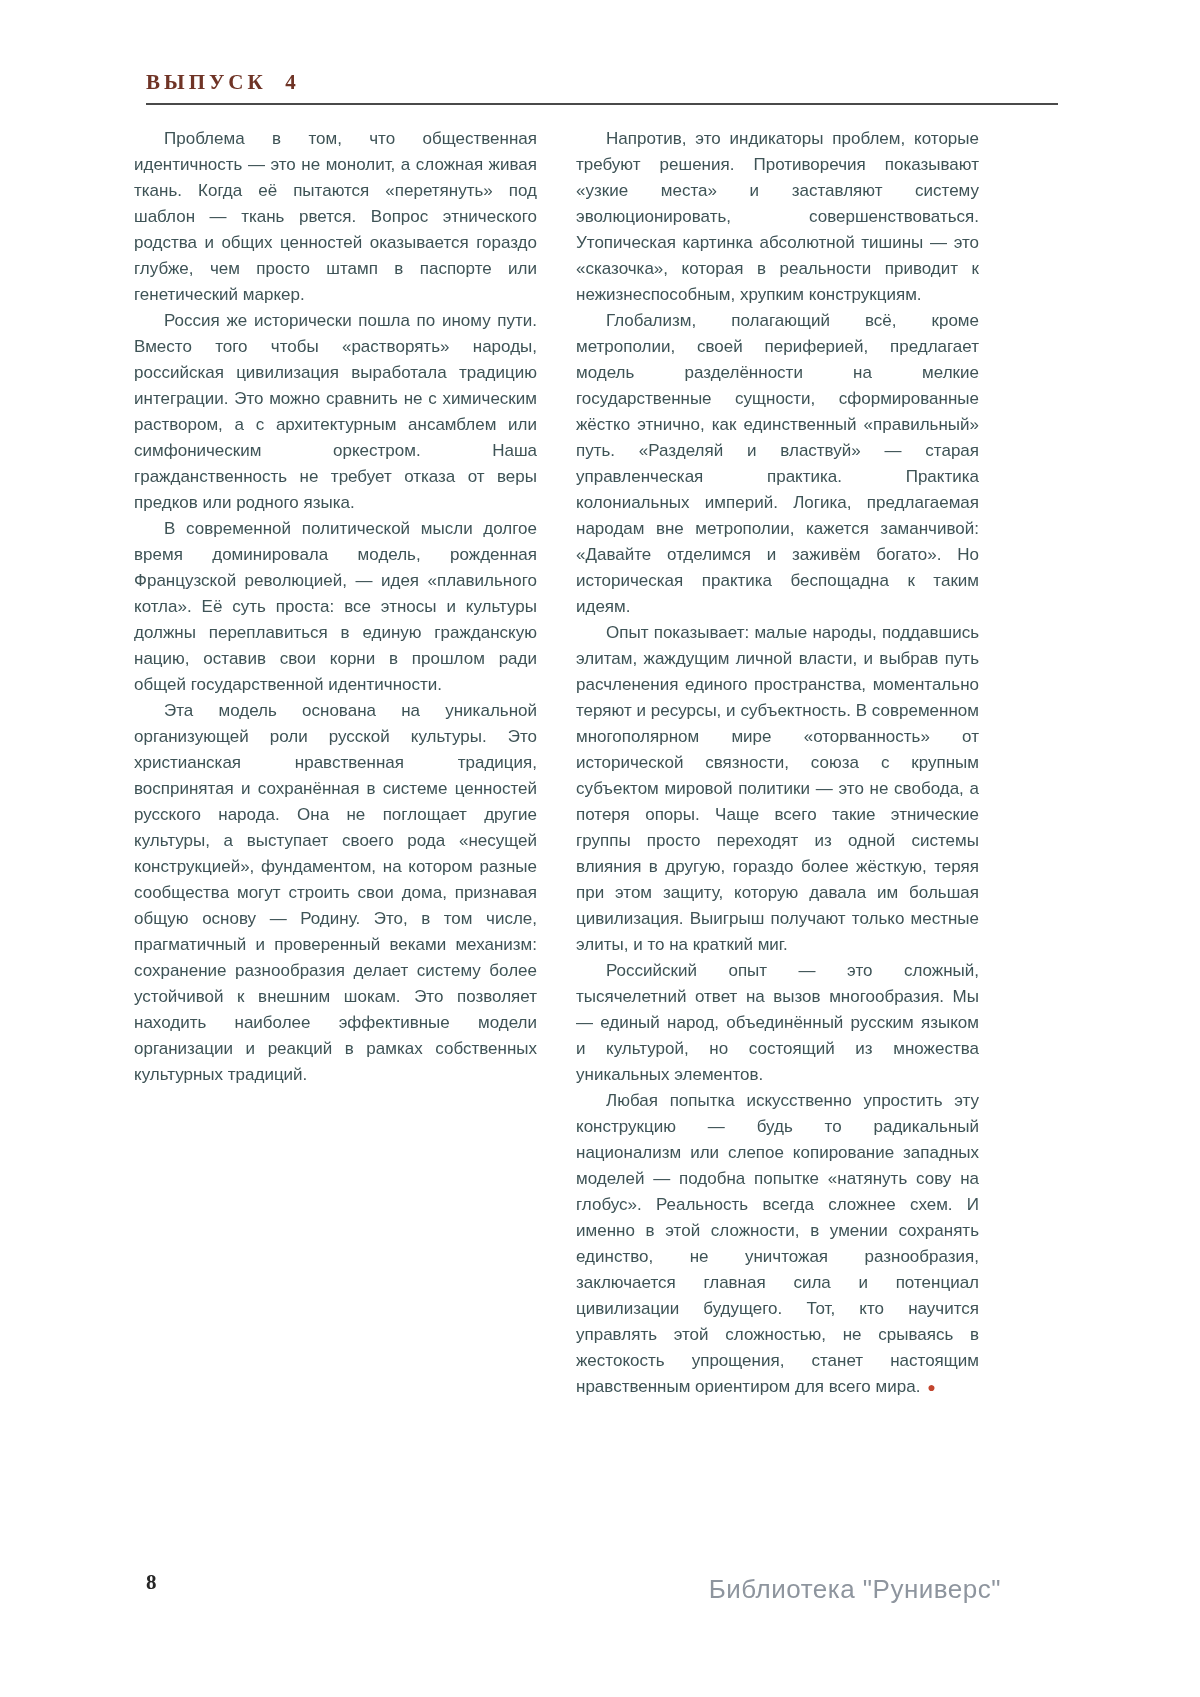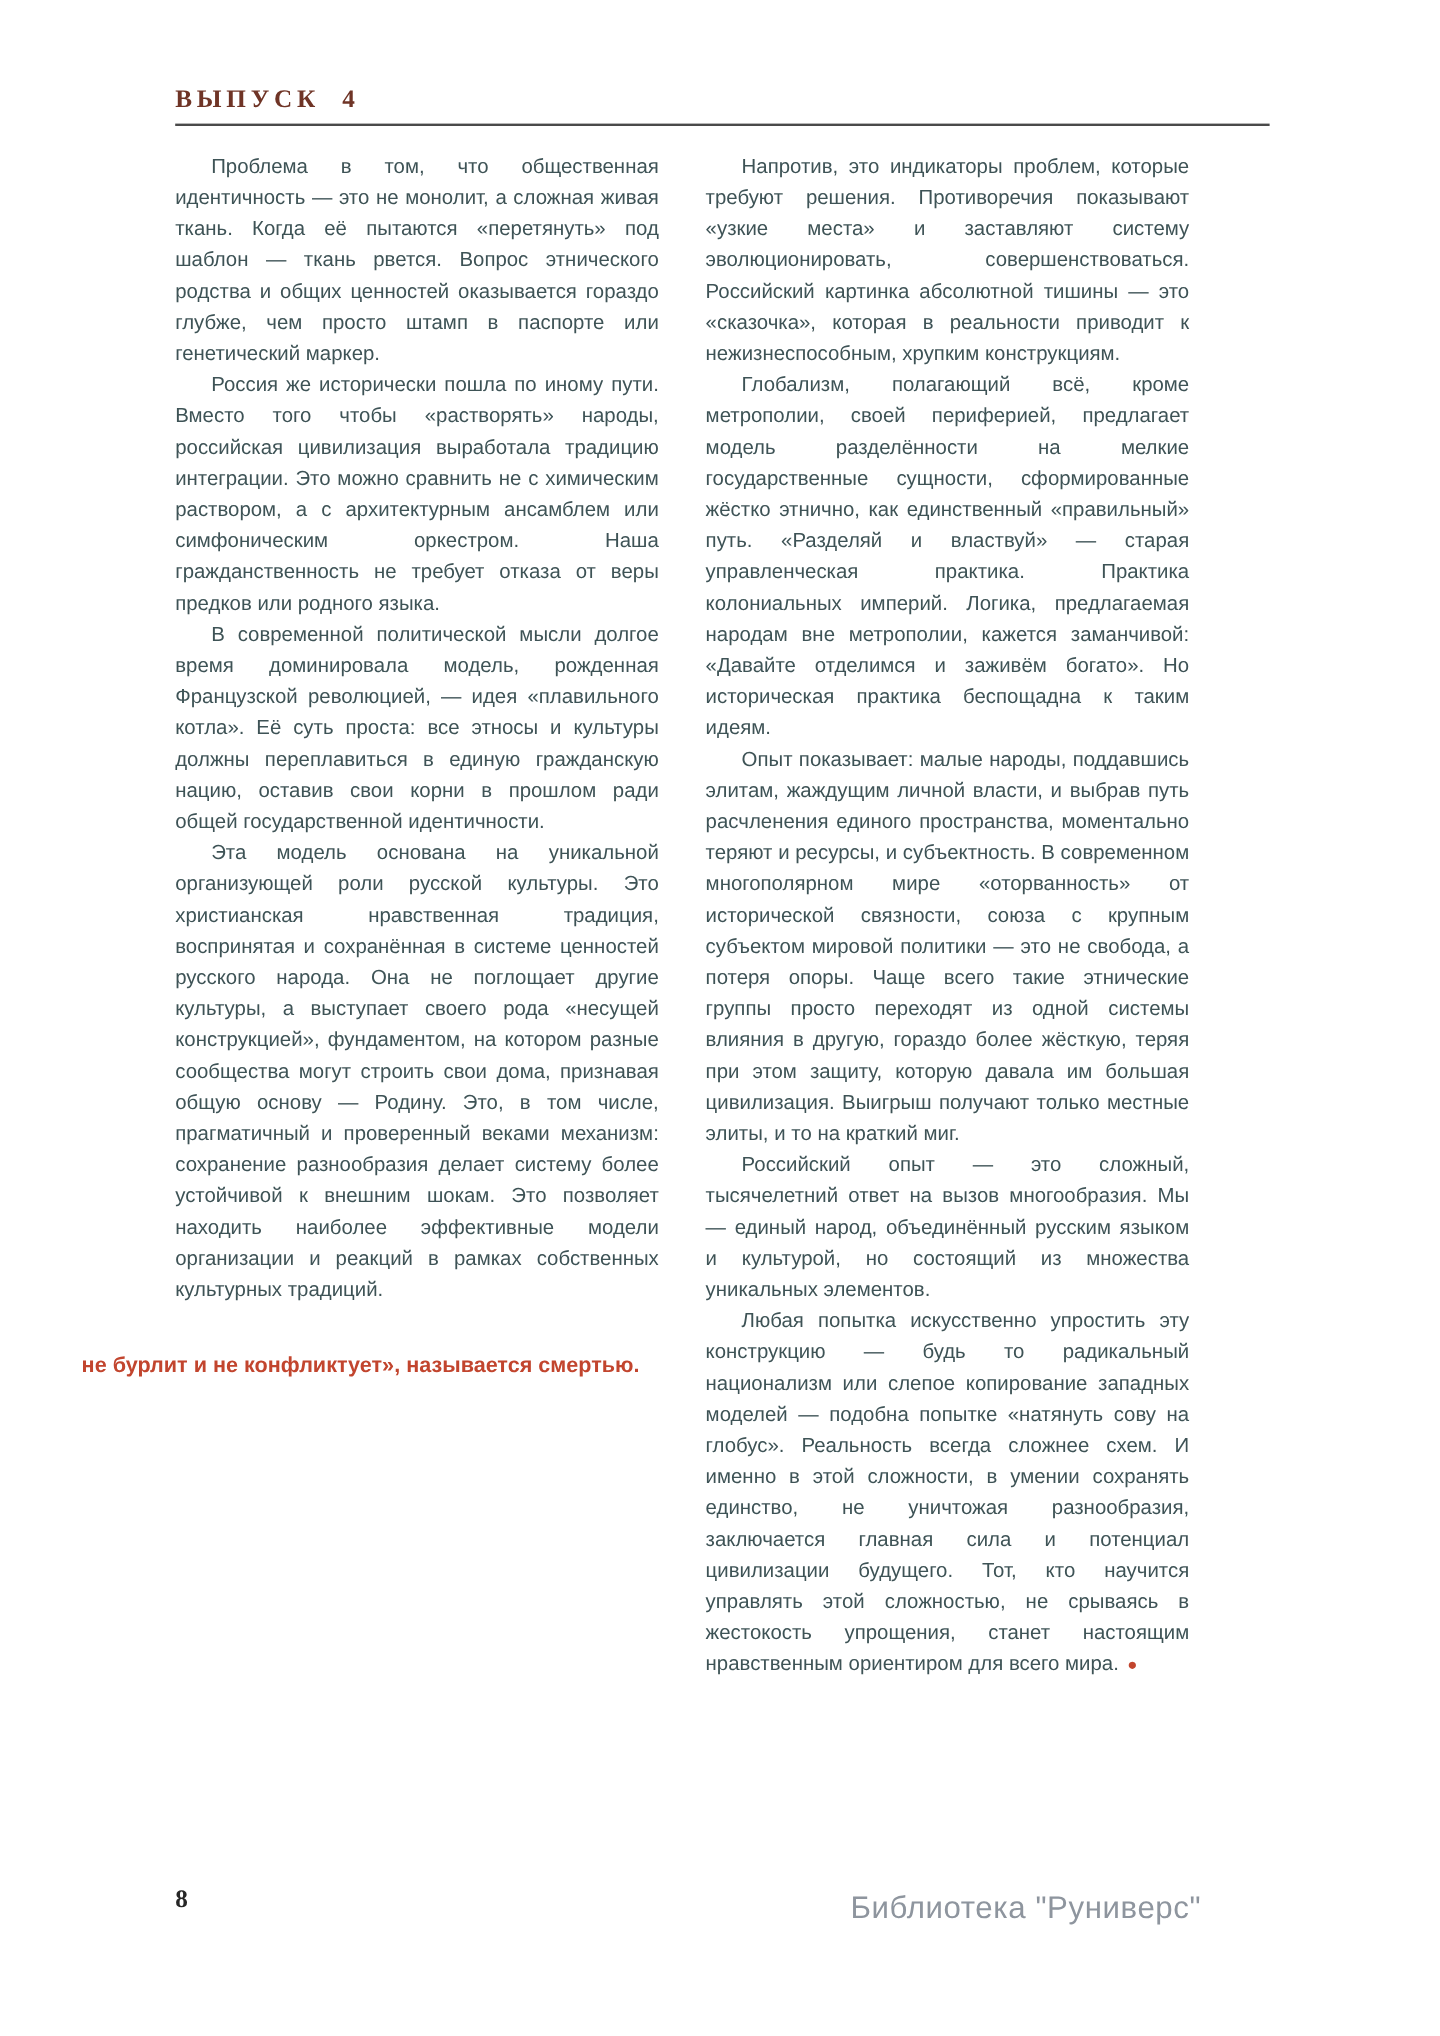"Проблема в том, что общественная" .columns { left: 146px -> 134px }
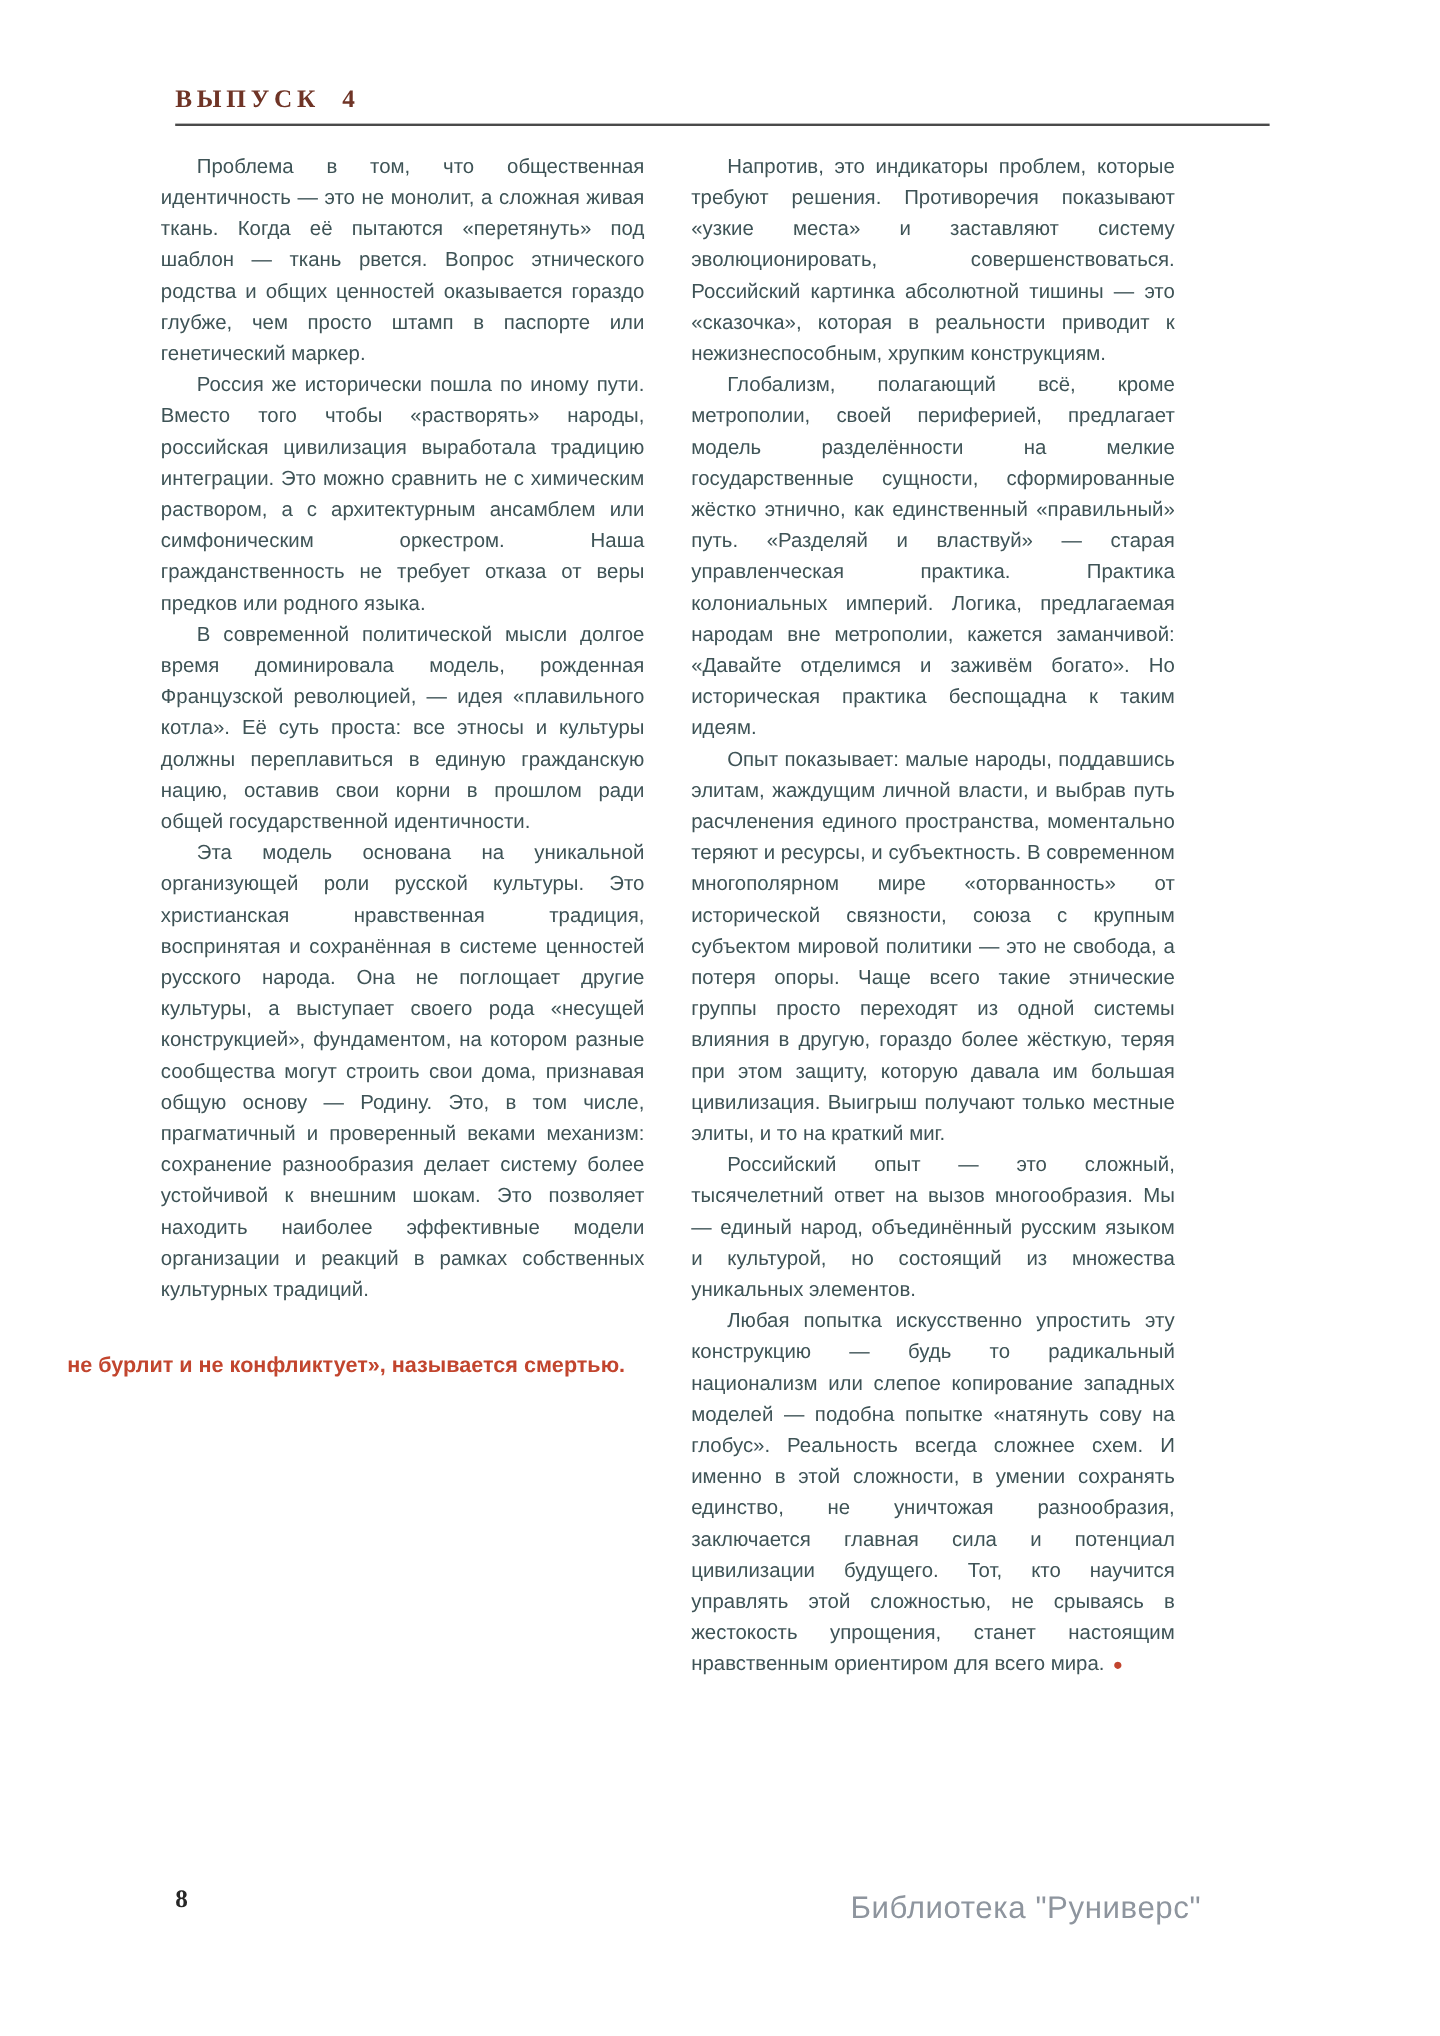"Напротив, это индикаторы проблем," p { text: Российский -> Утопическая }
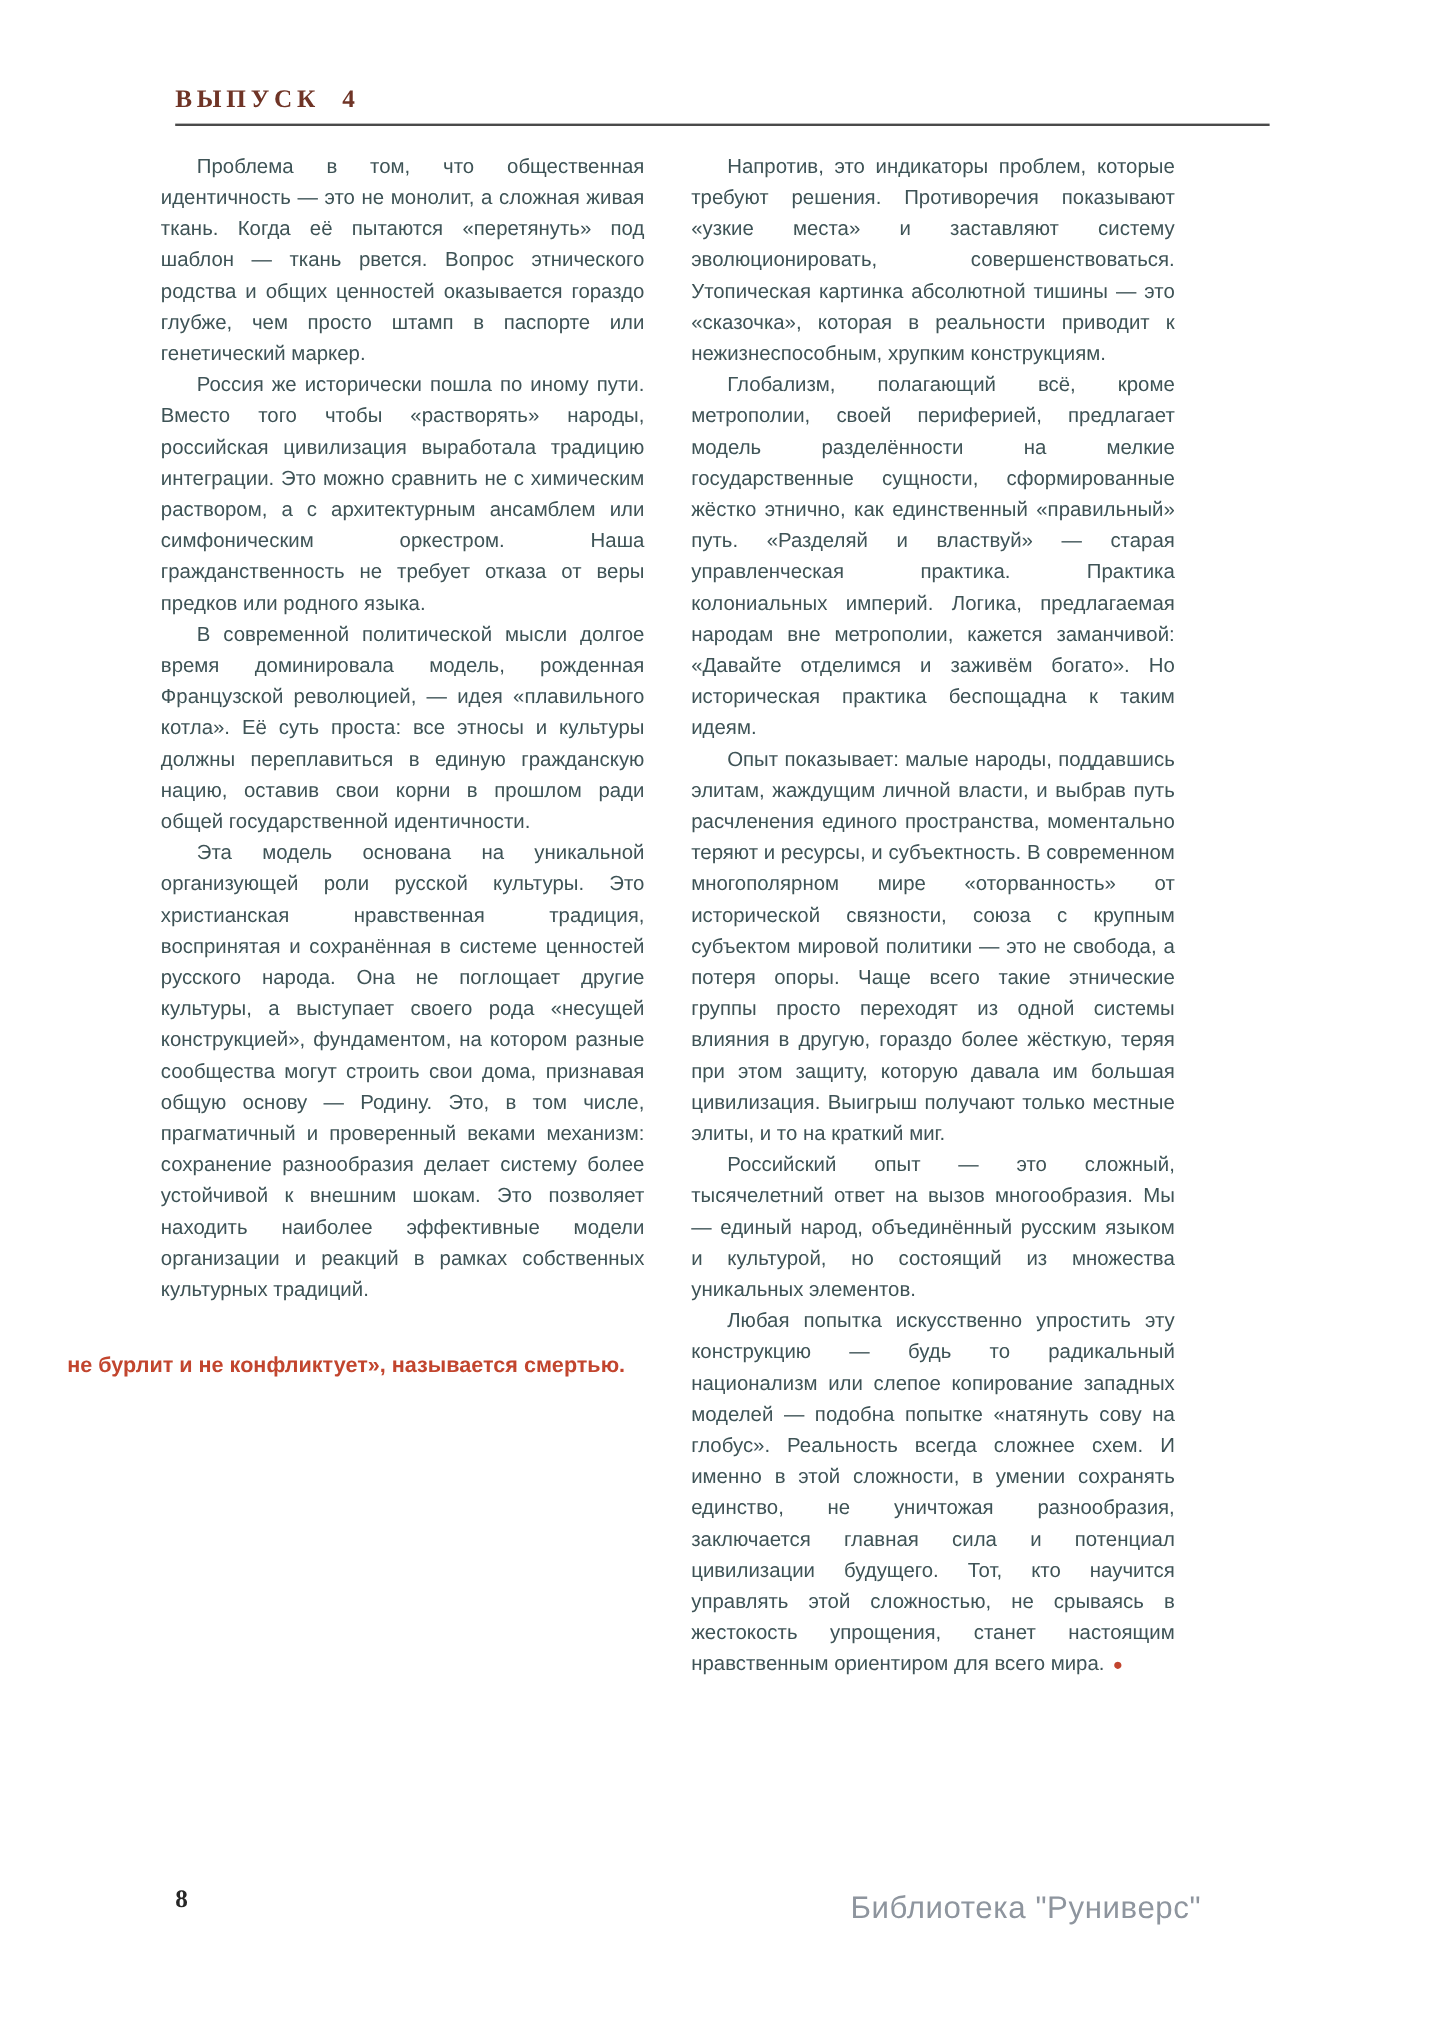"не бурлит и не конфликтует»," div.pq-line { html: <div>не бурлит и не конфликтует», называется смертью.</div> -> none }
